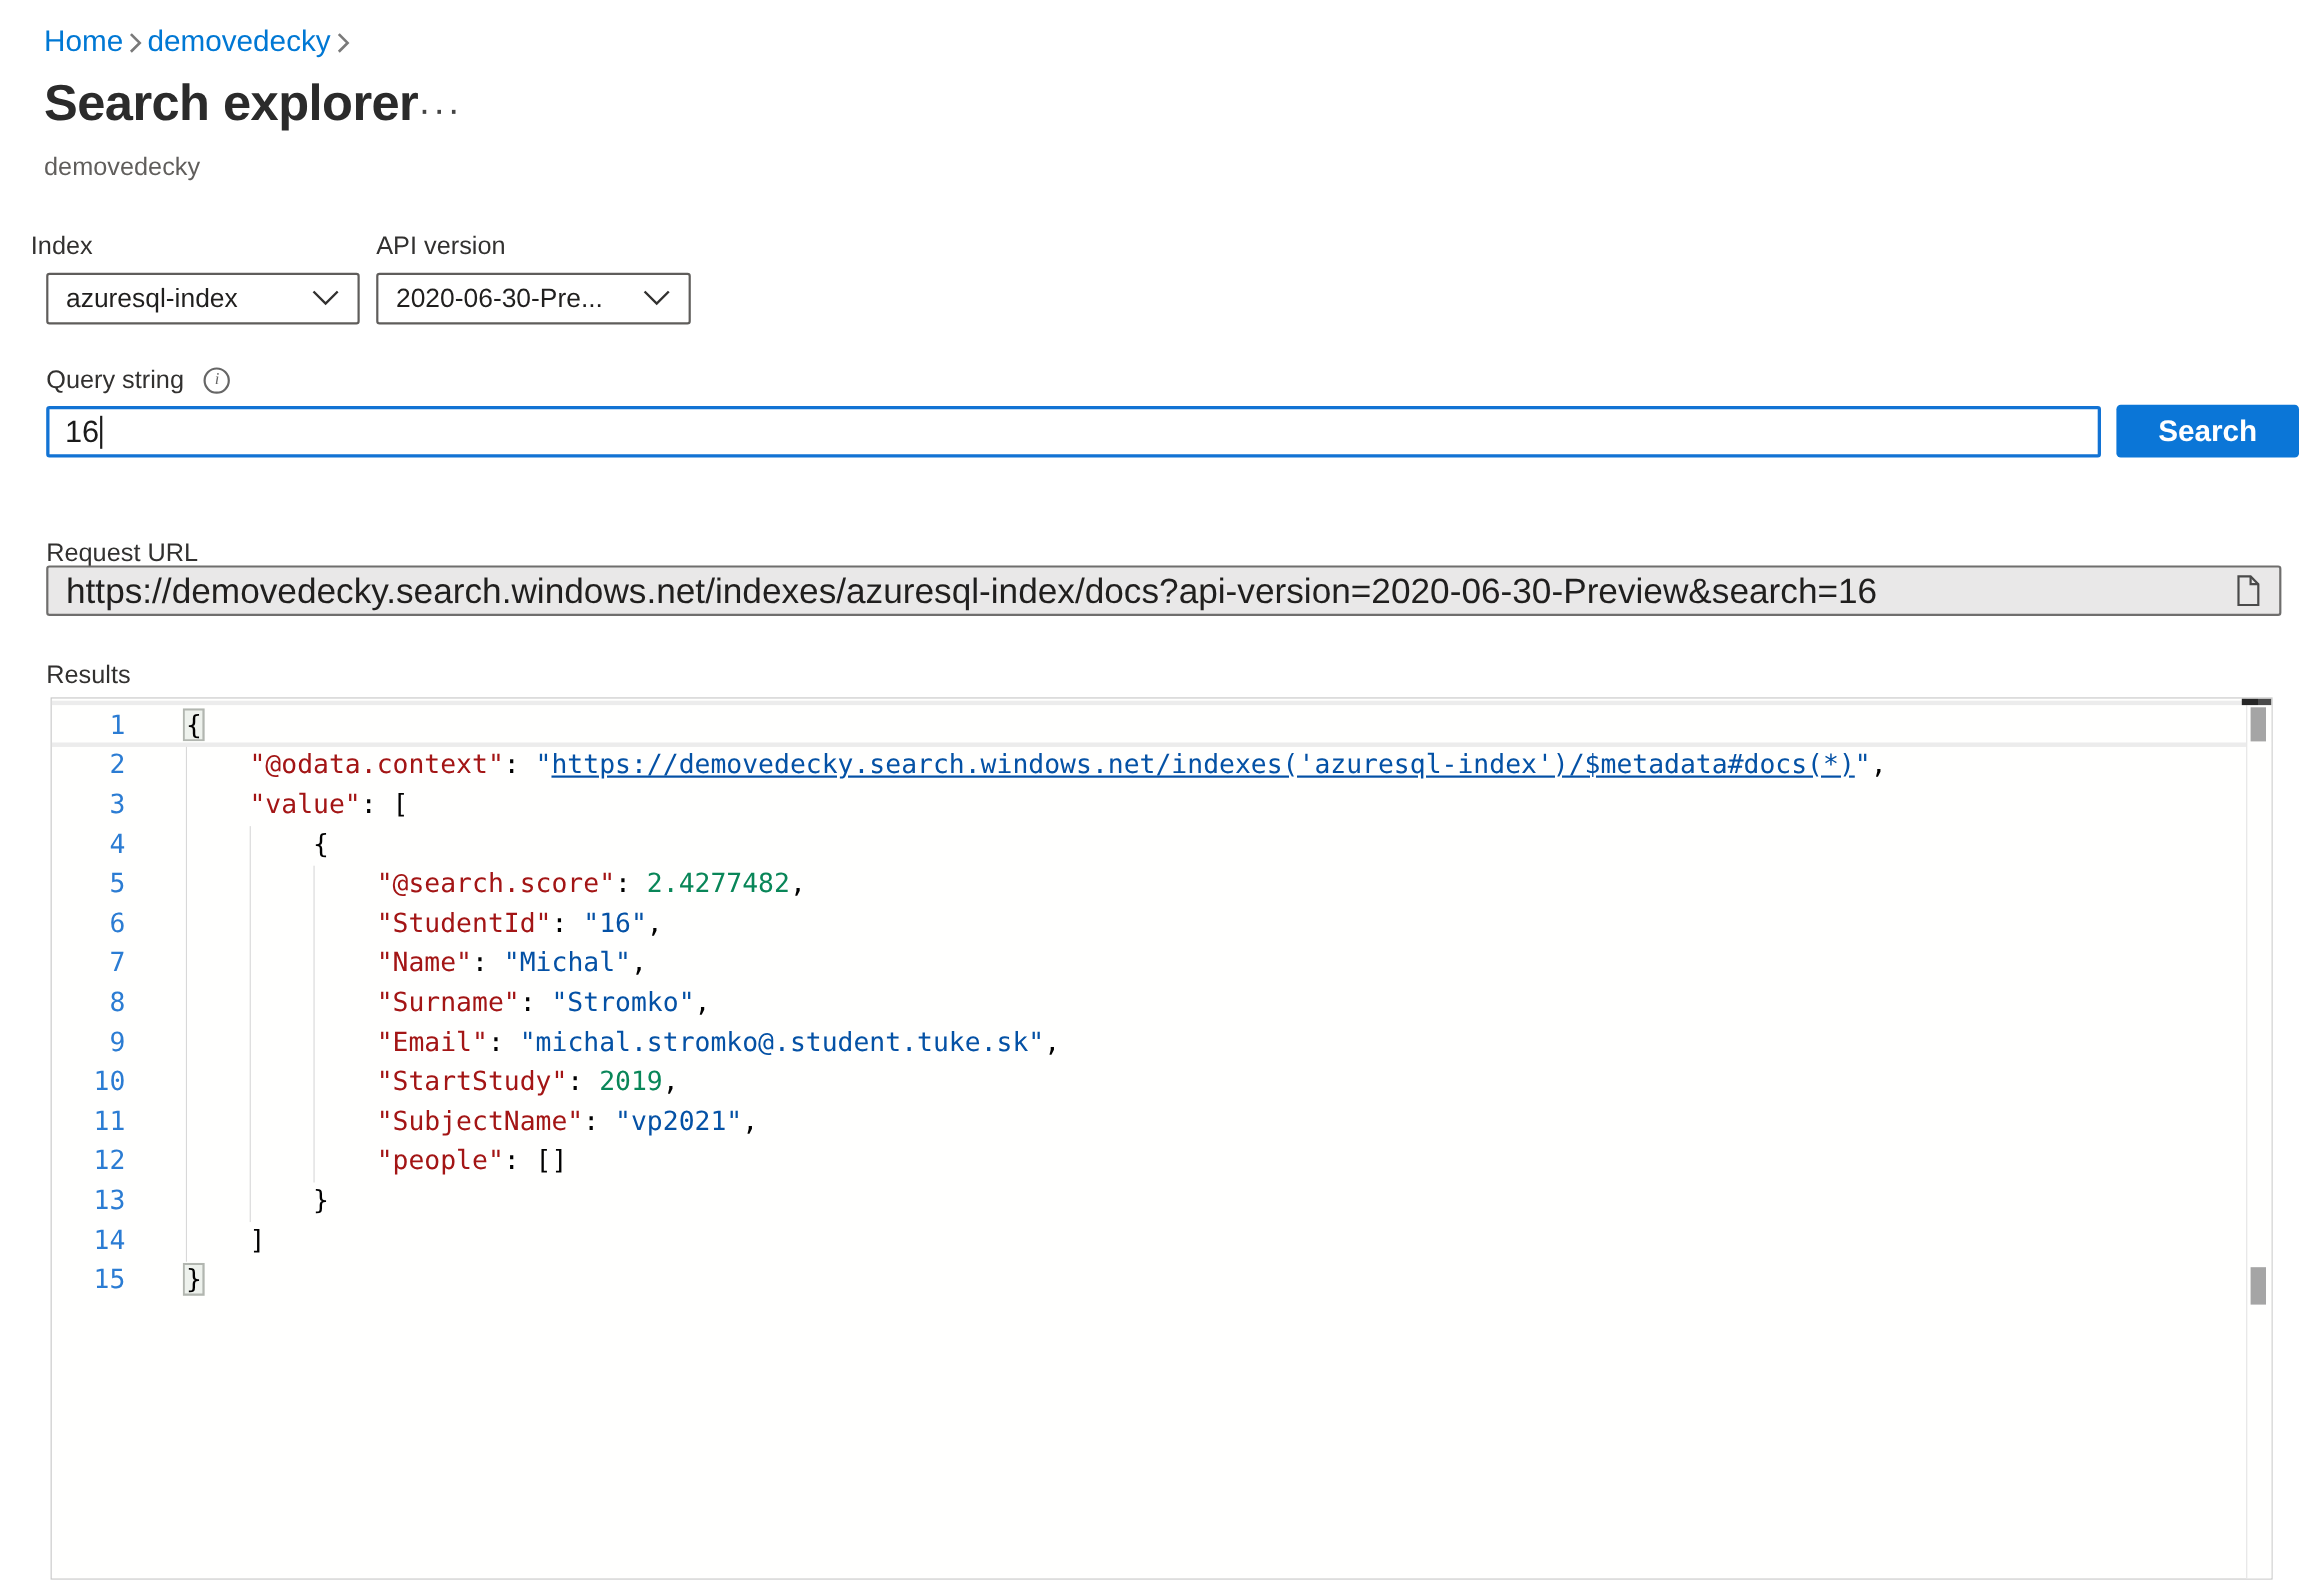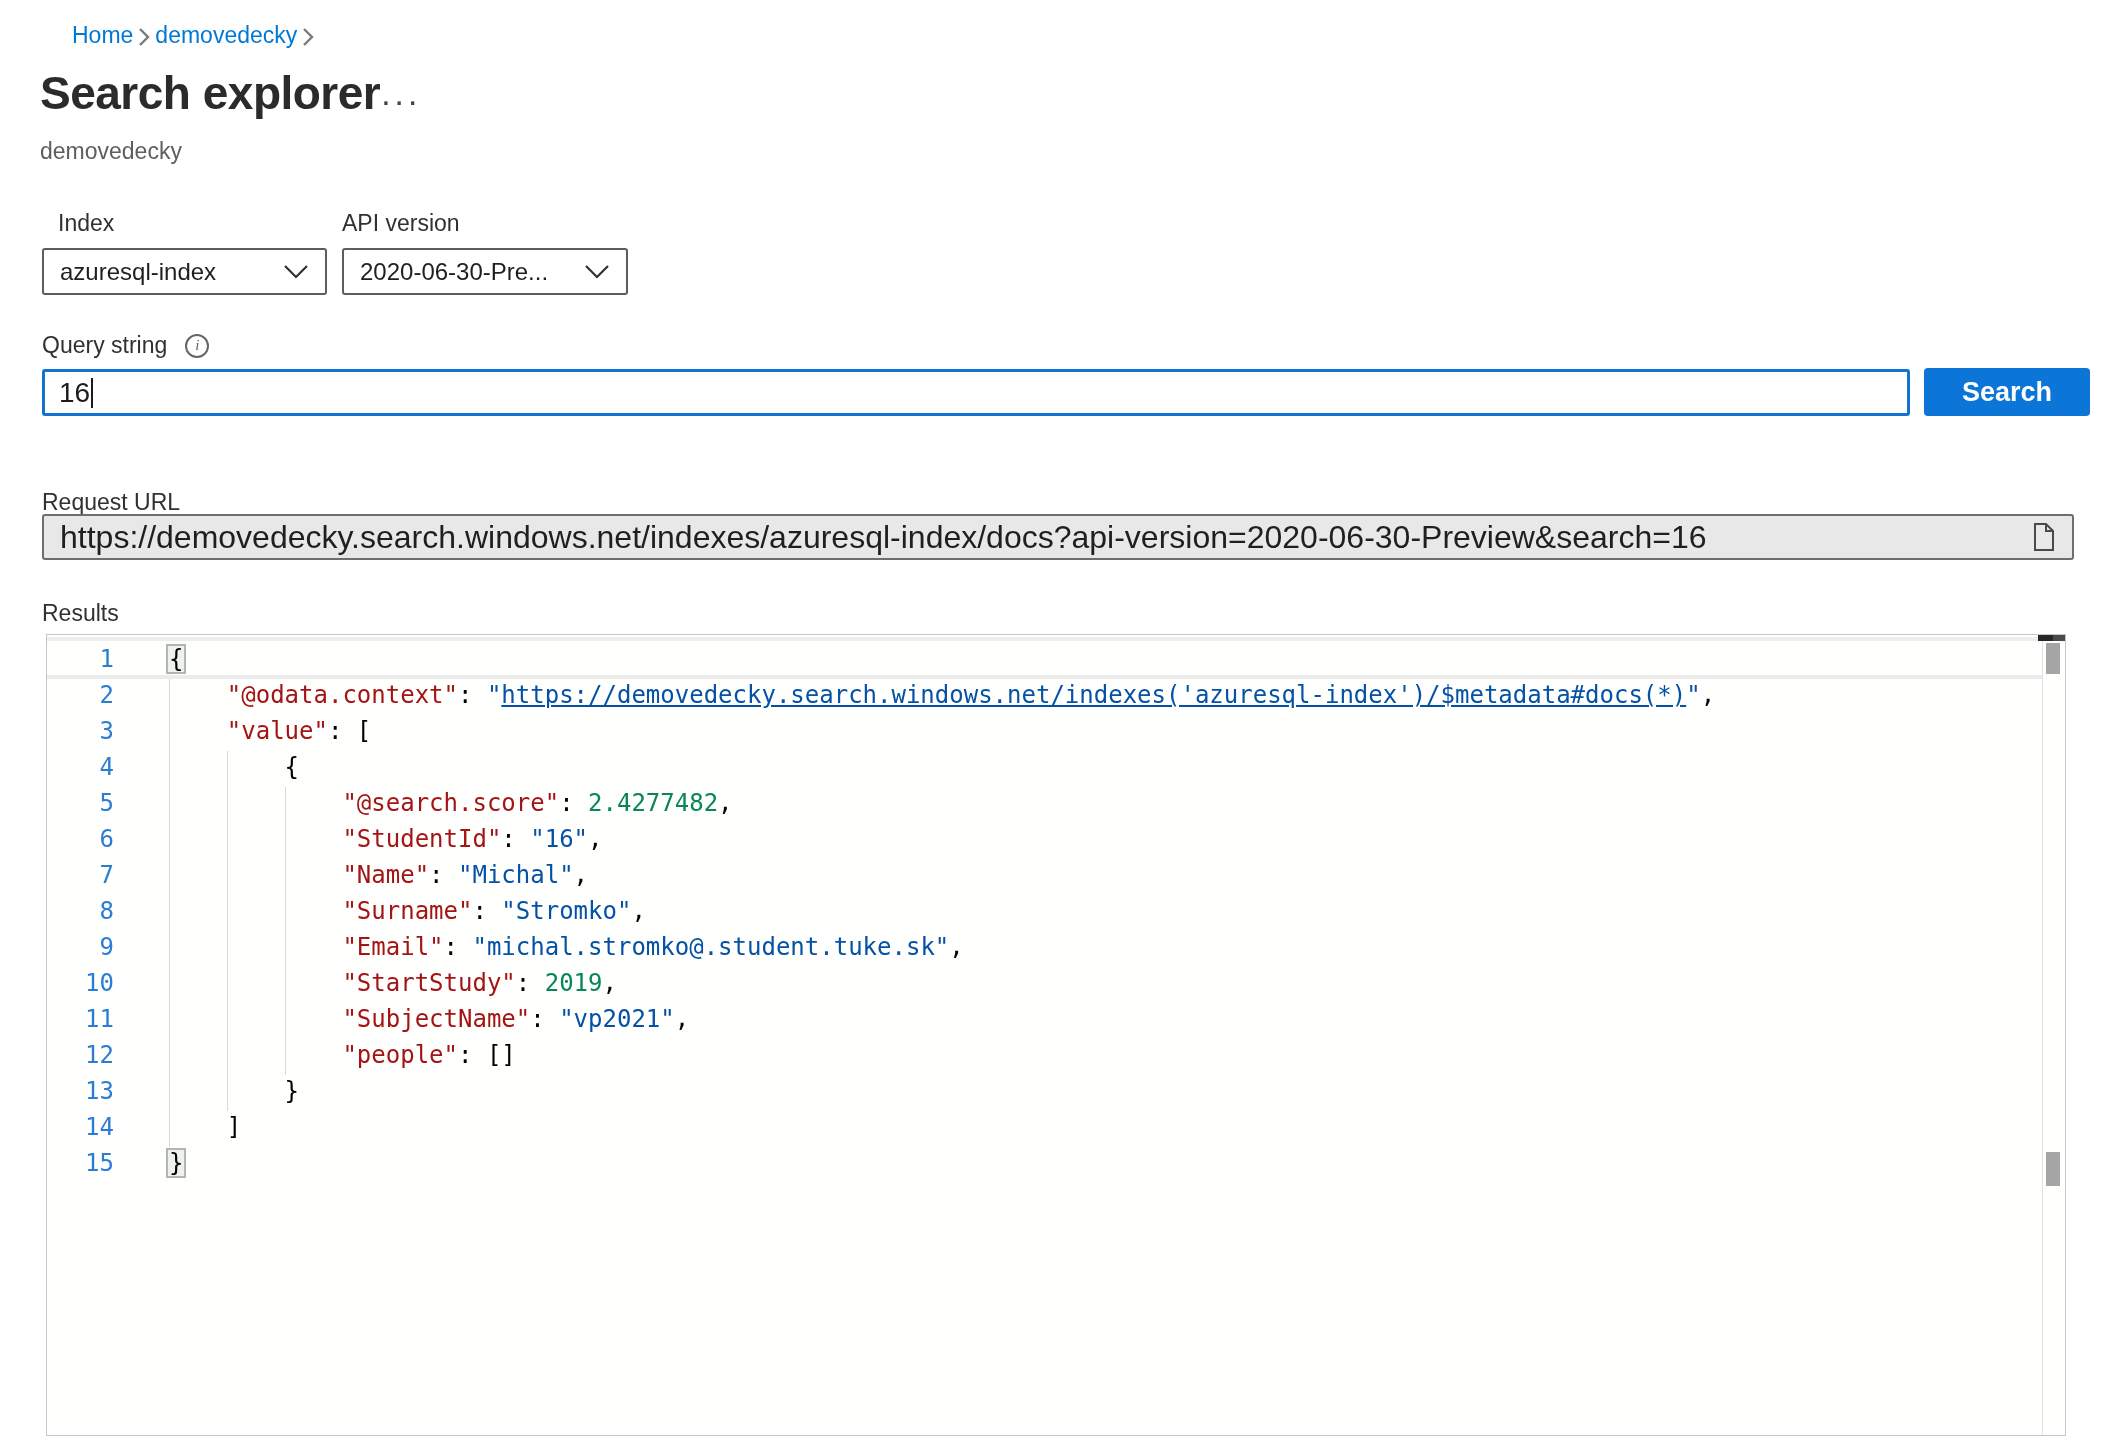"Home" .breadcrumb { font-size: 23px -> 27px; margin-left: 32px -> none }
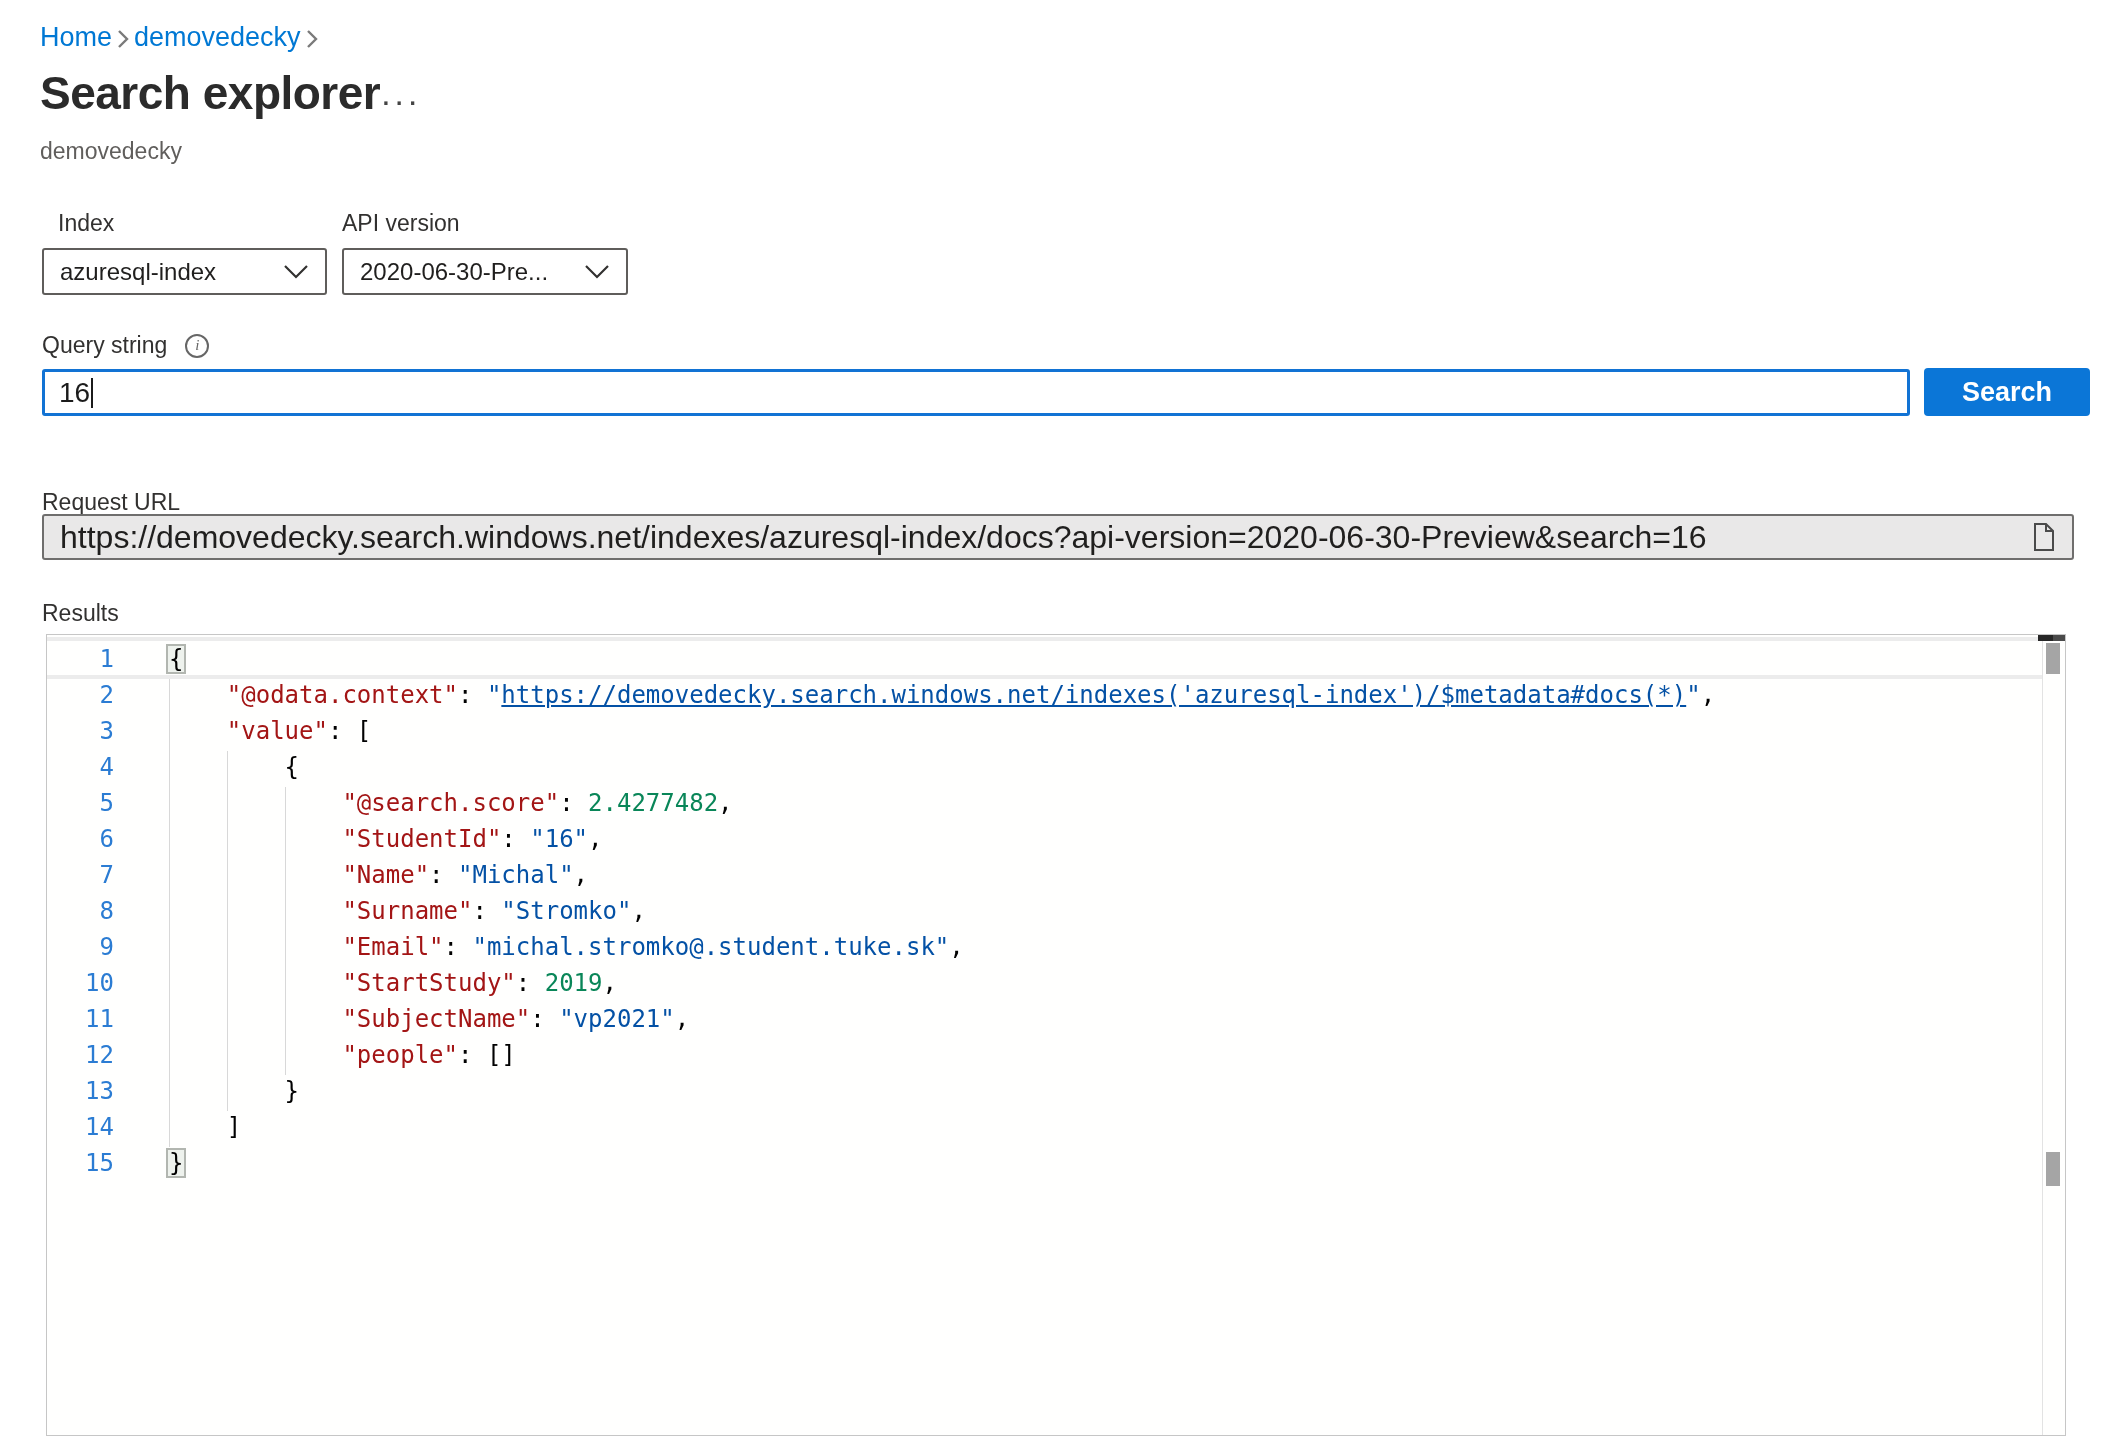"Index" .fld-index-label { left: 58px -> 28px }
